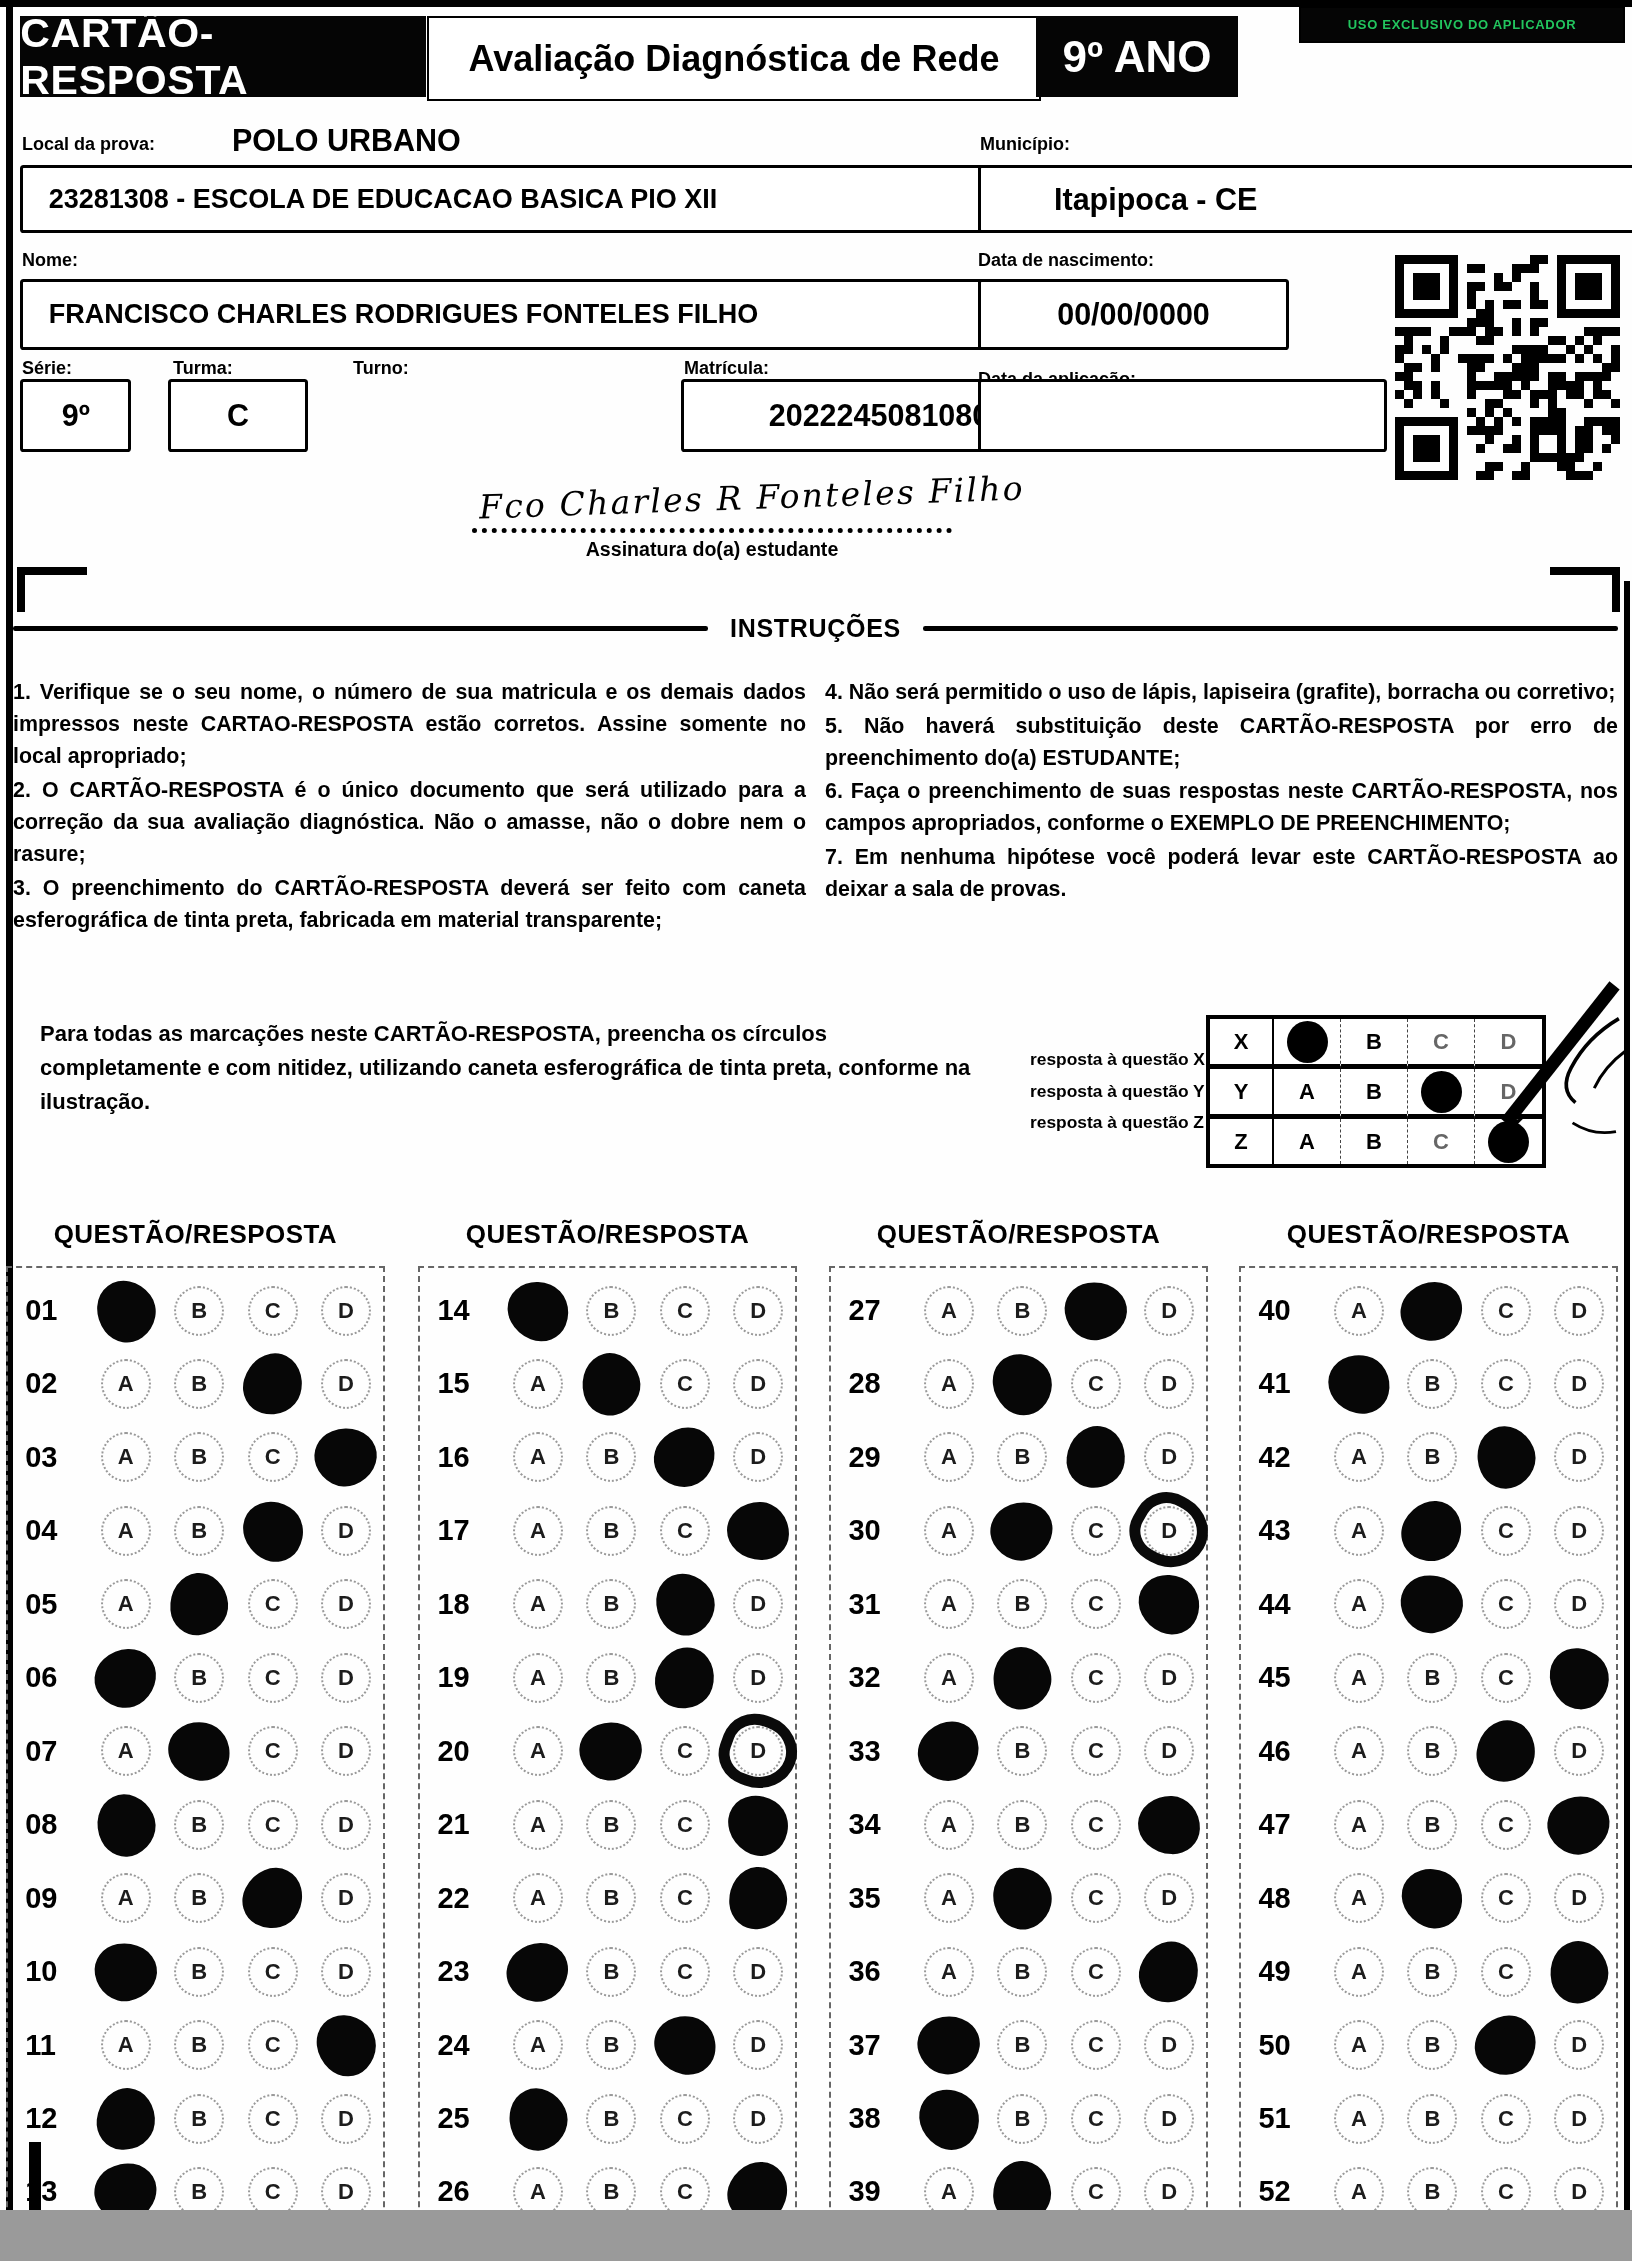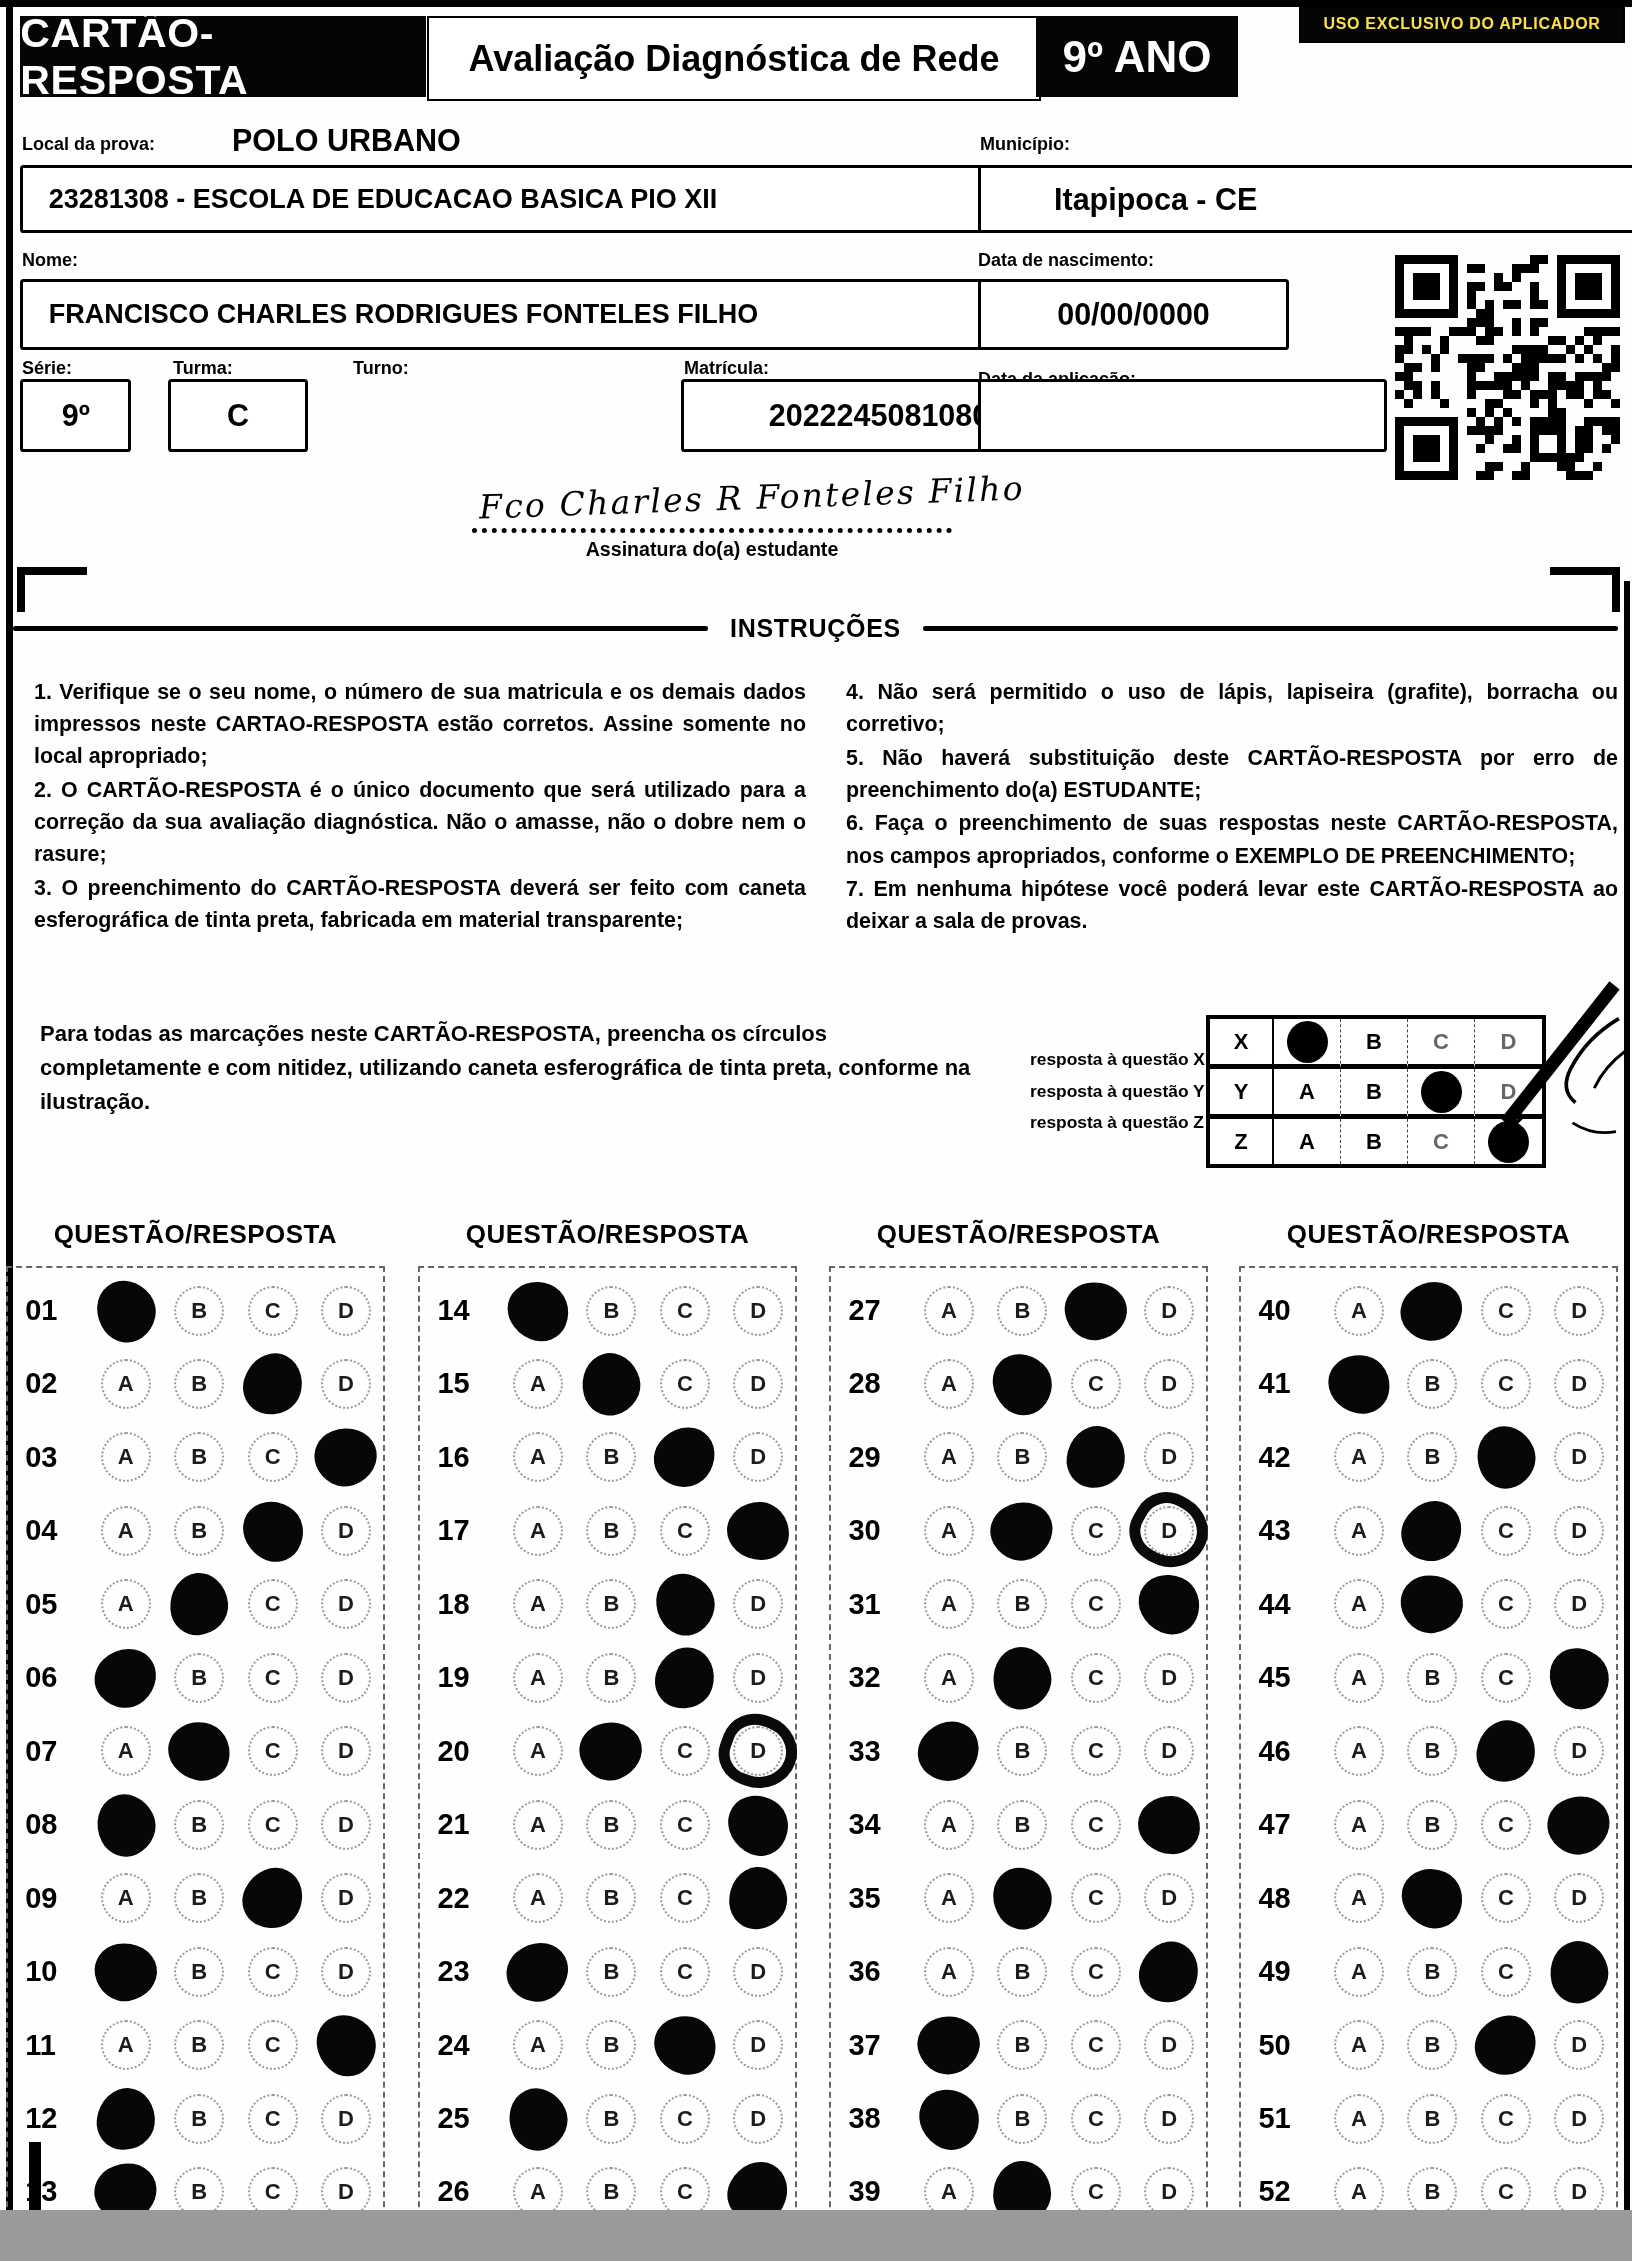"USO EXCLUSIVO DO APLICADOR" .uso-head { color: #fde047 -> #22c55e; font-size: 16px -> 13px }
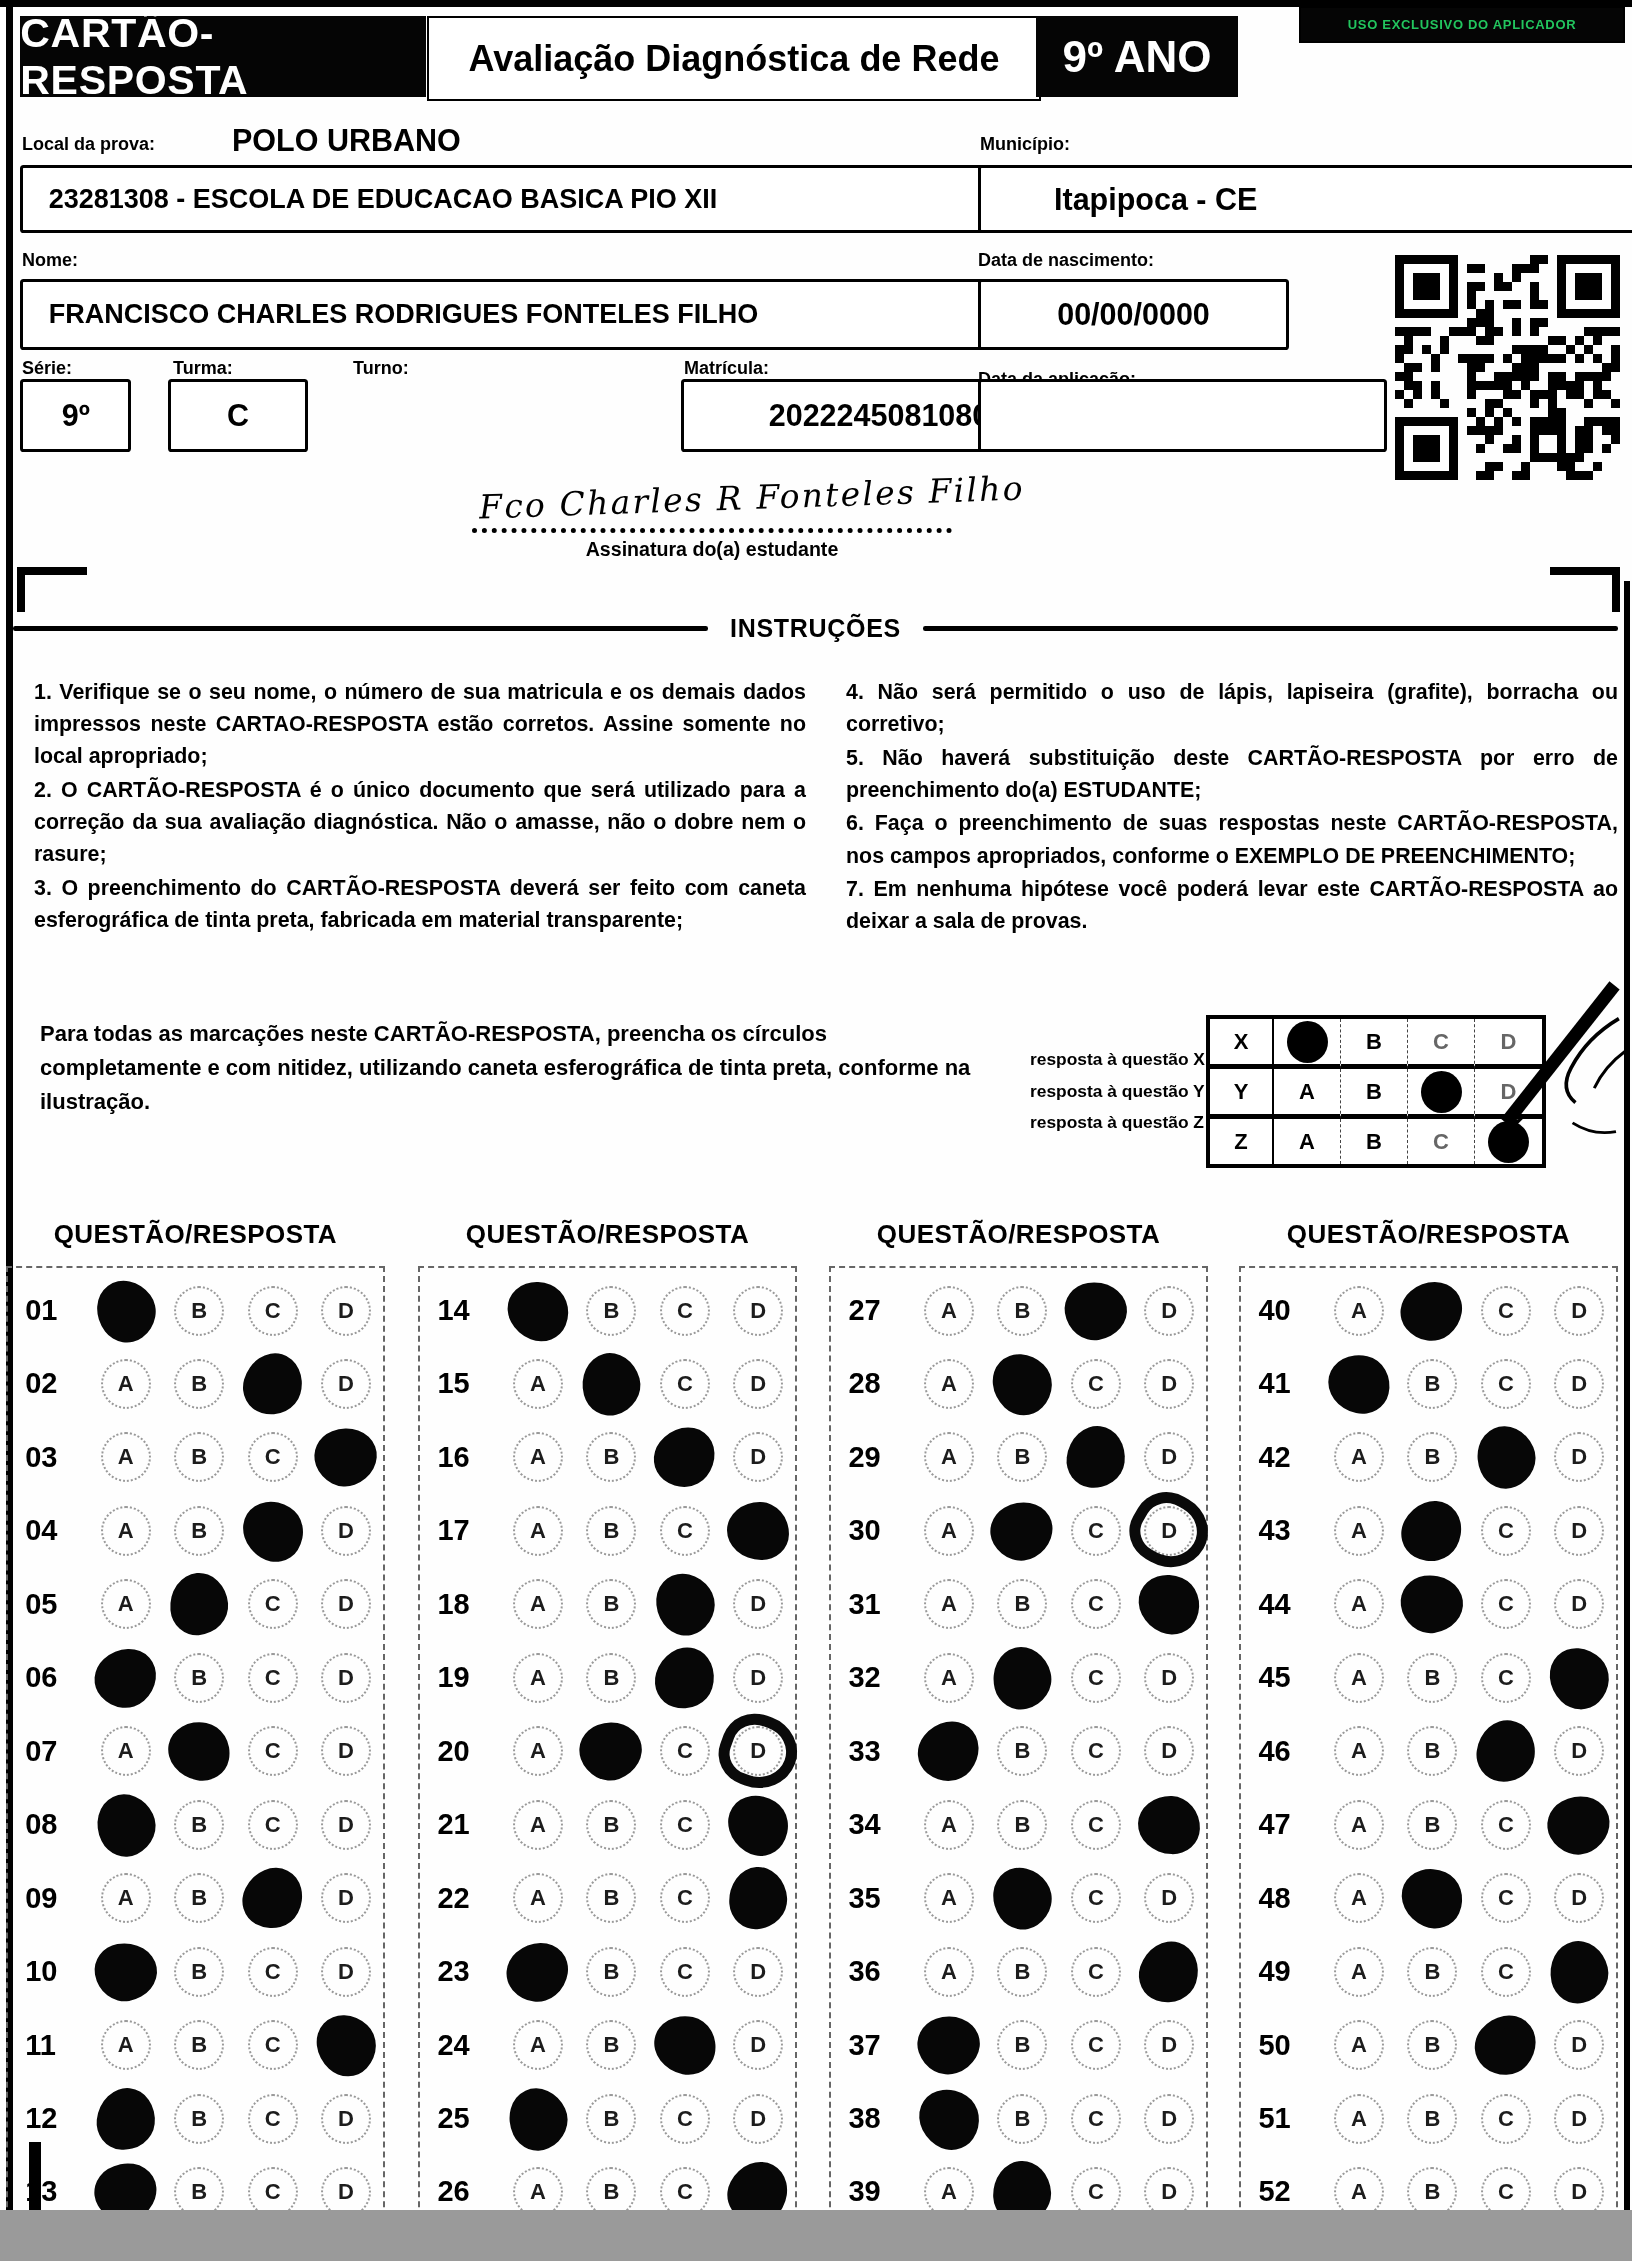"1. Verifique se o seu" .instr-col { padding-left: 21px -> none }
